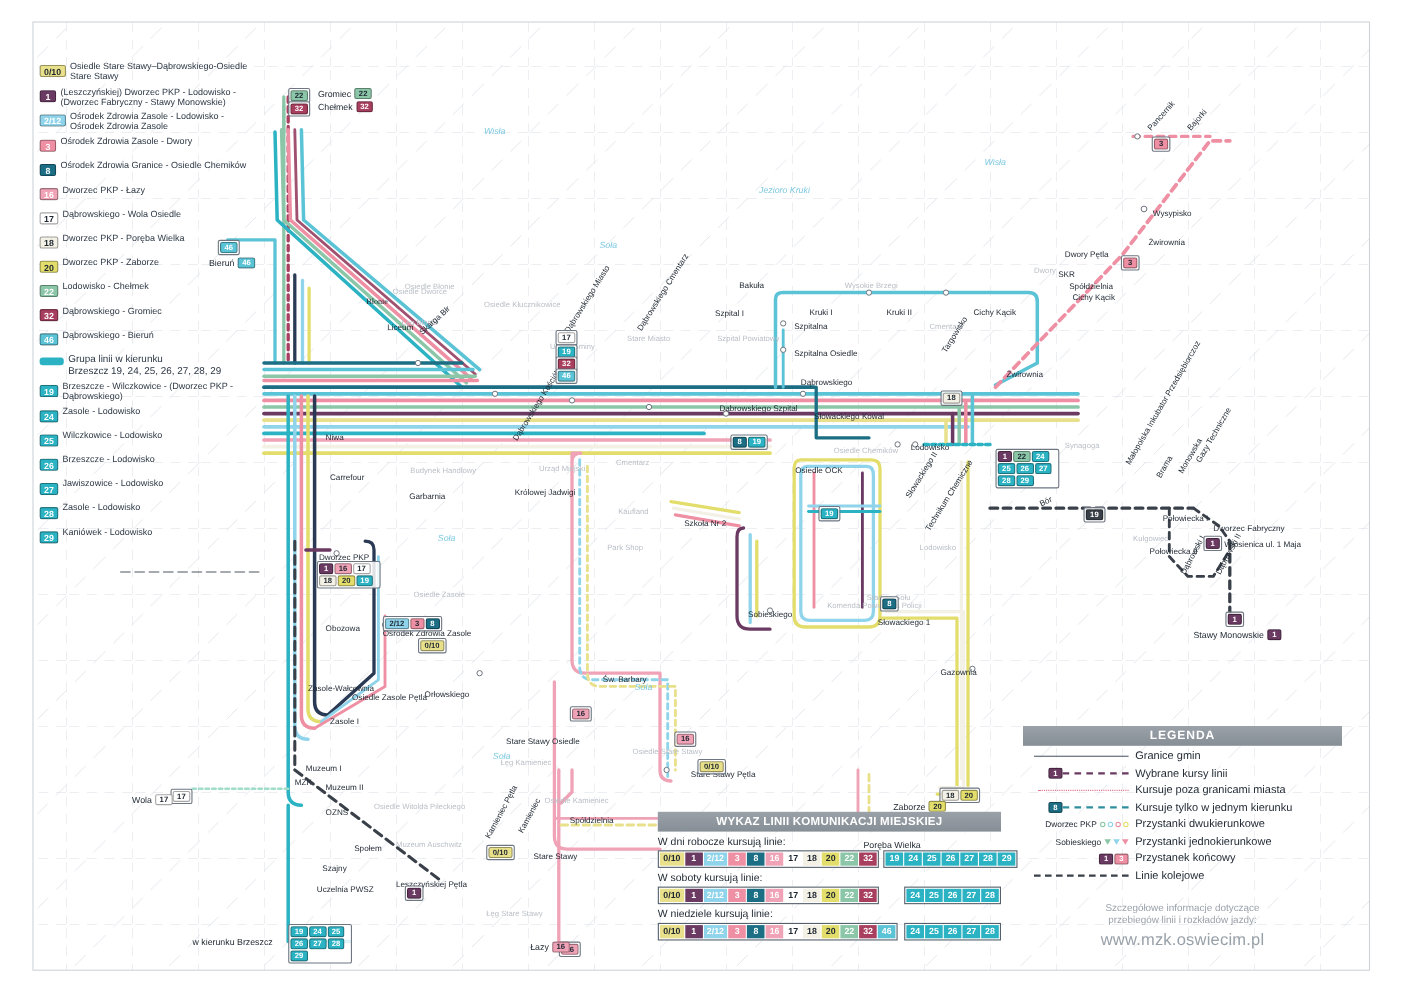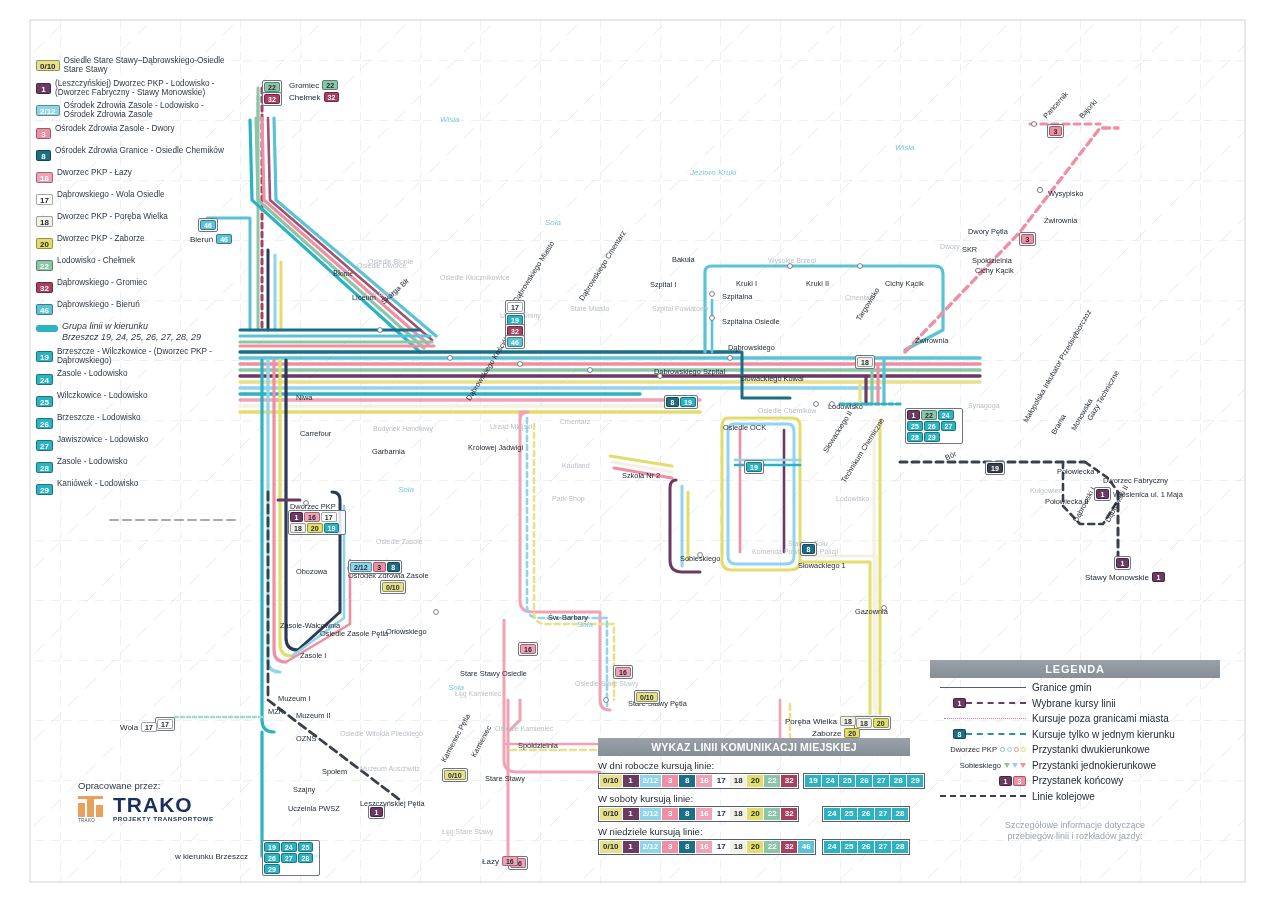"Grupa linii w kierunku" .group-desc { font-style: italic -> none }
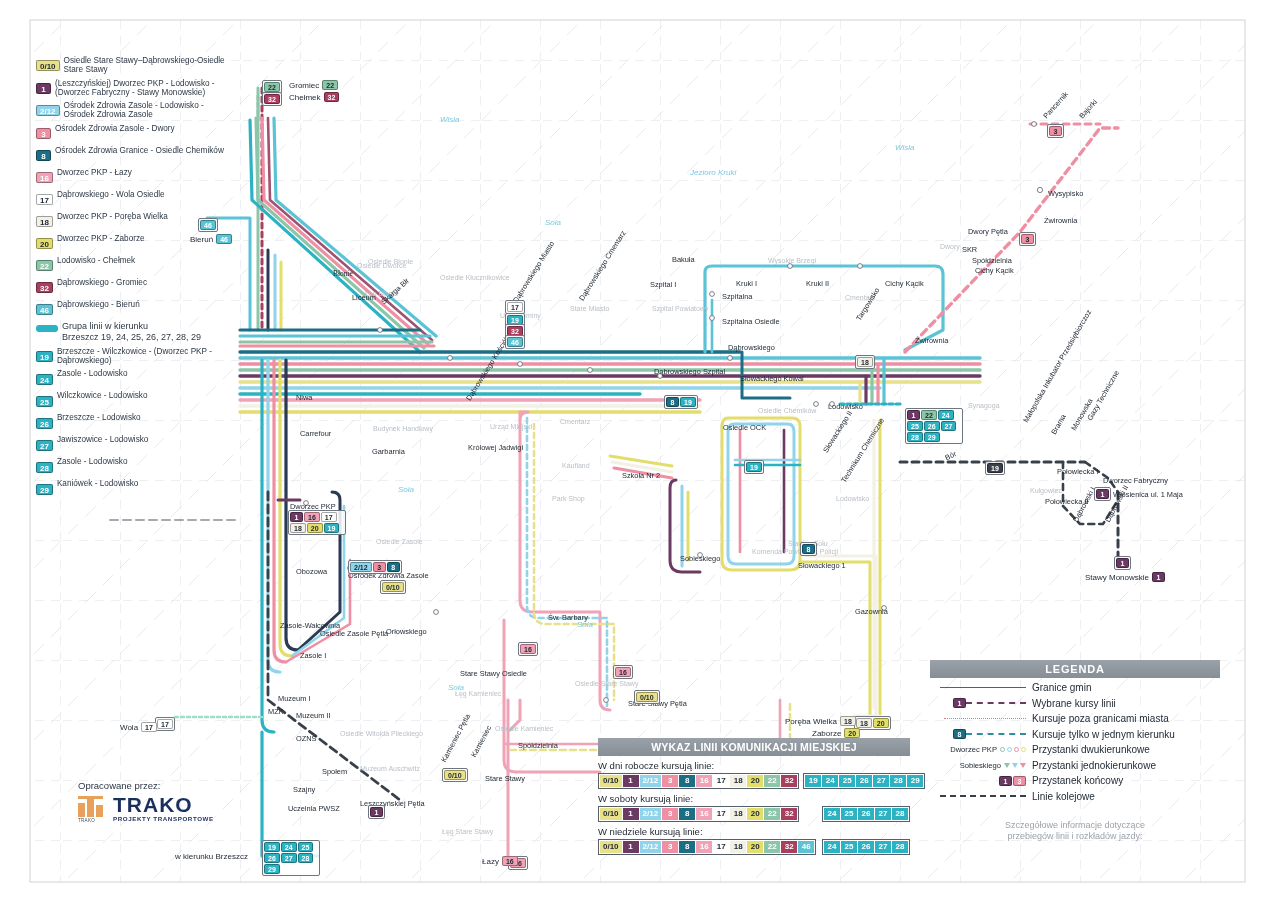"Poręba Wielka" span.dir-label { margin-top: none -> 48px }
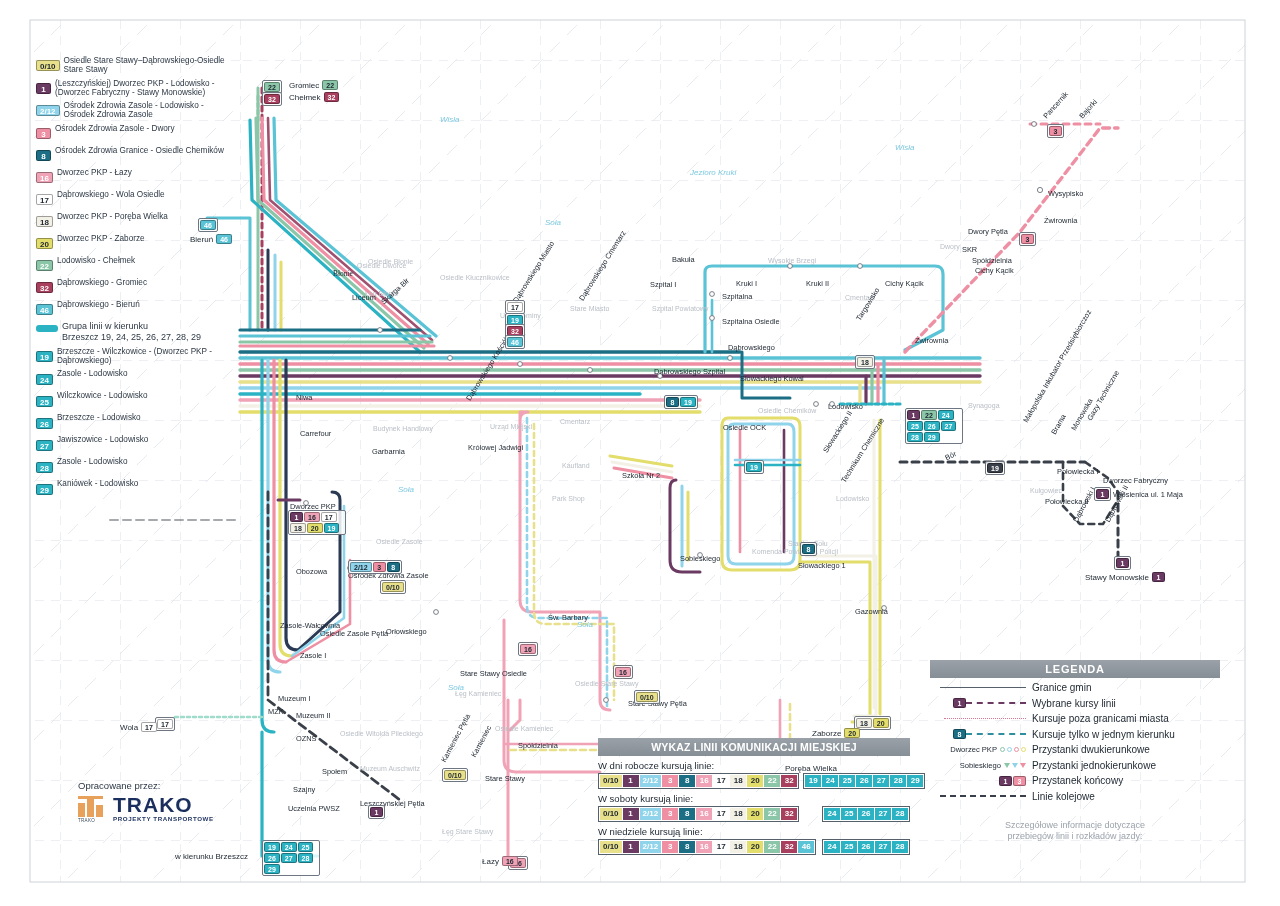"Opracowane przez:" div.credit { html: <div> <div>Opracowane przez:</div> <div> <div> <div></div> <div></div> <div></div> <div></div> <div>TRAKO</div> </div> <div> <div>TRAKO</div> <div>PROJEKTY TRANSPORTOWE</div> </div> </div> </div> -> none }
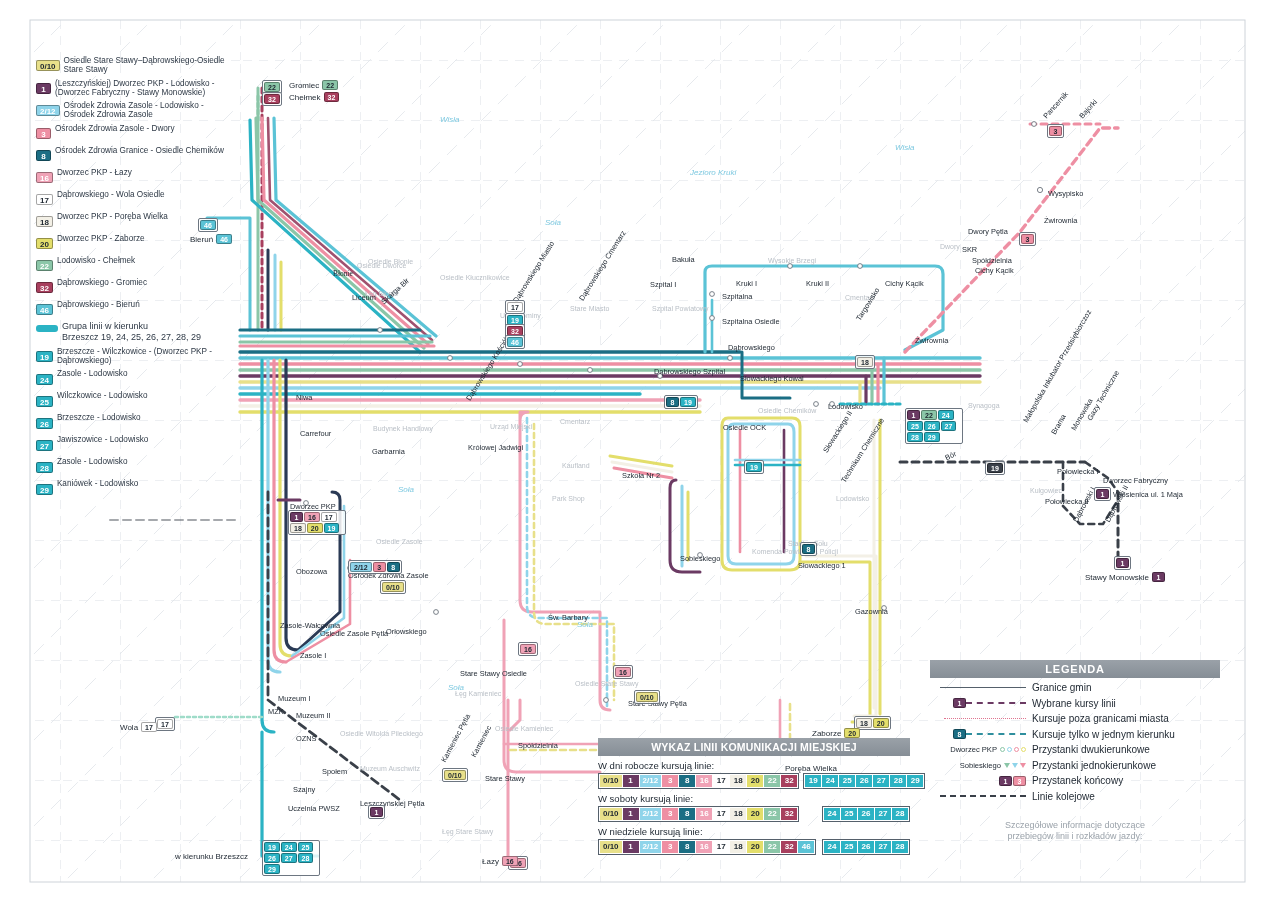"www.mzk.oswiecim.pl" span.url { html: none -> <span>www.mzk.oswiecim.pl</span> }
